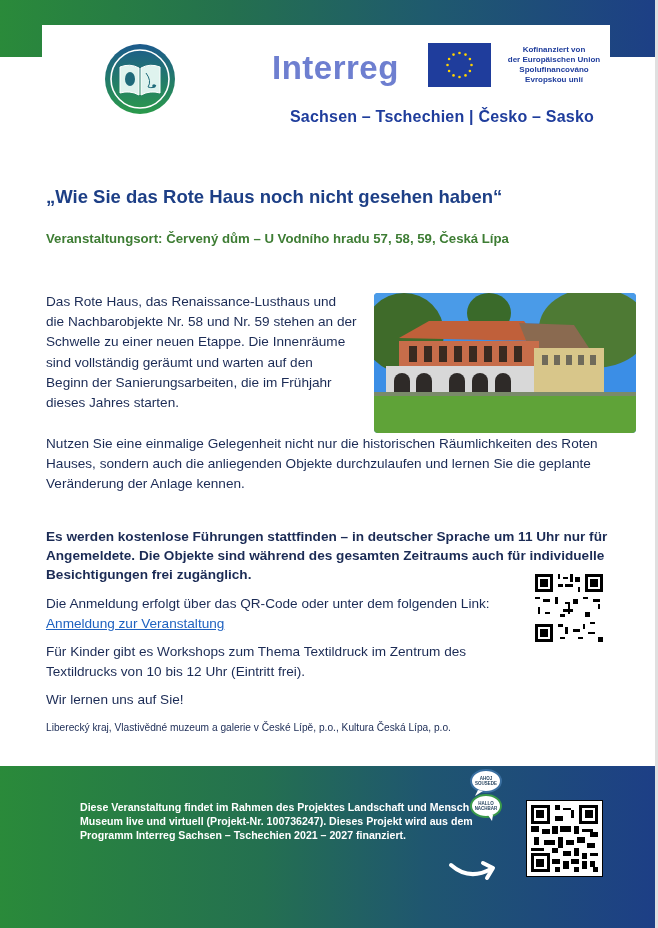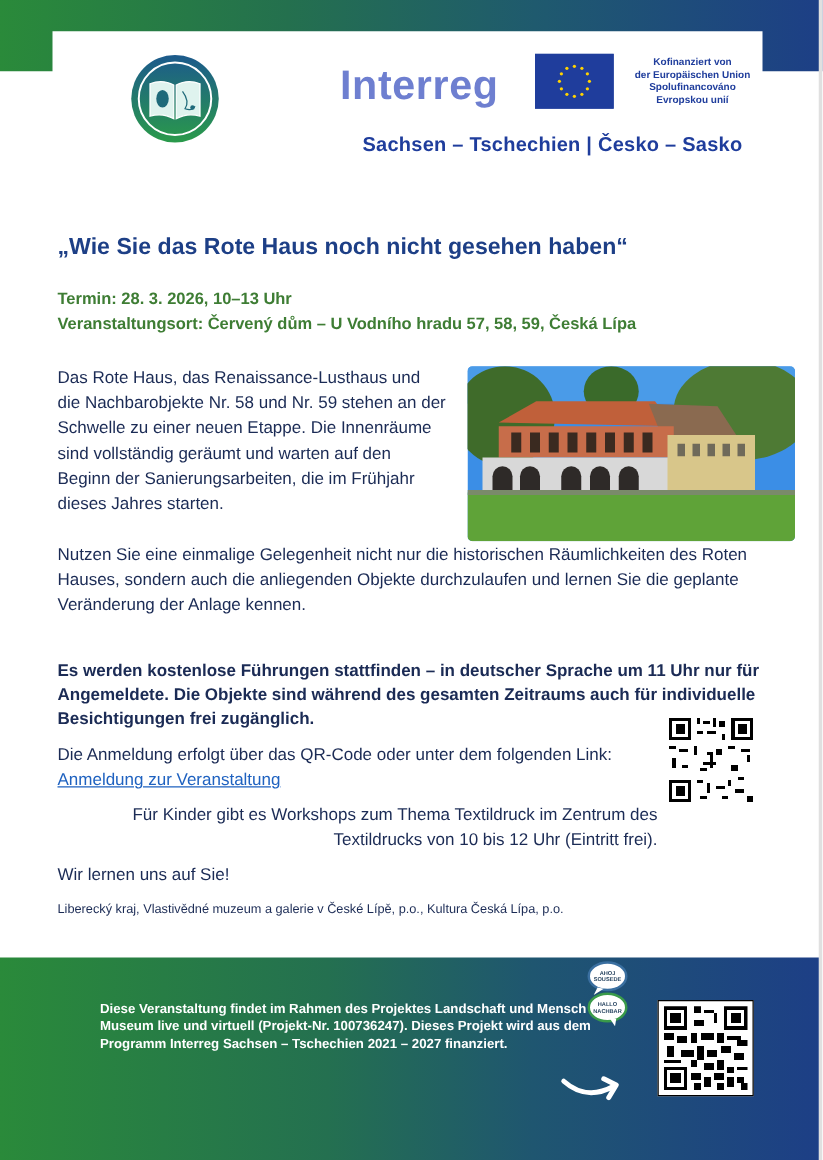"Termin: 28. 3. 2026, 10–13" div { html: <div>Termin: 28. 3. 2026, 10–13 Uhr</div> -> none }
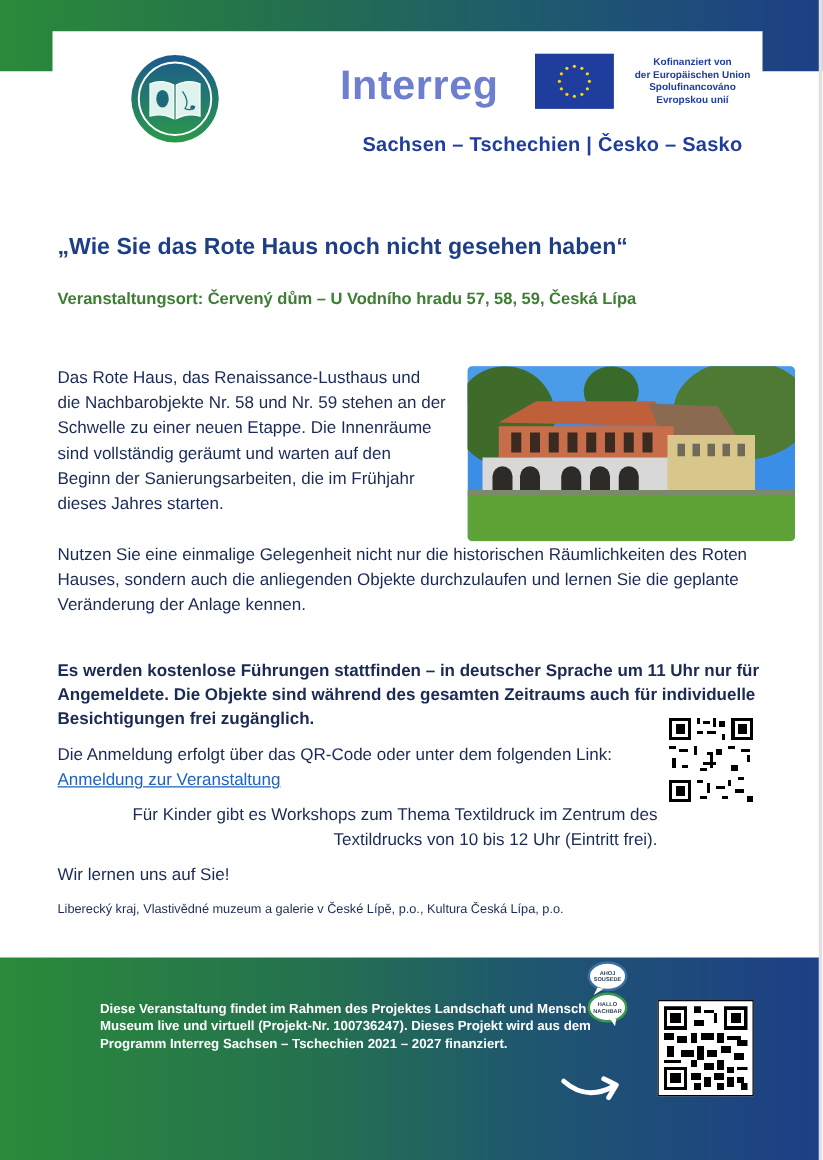"Für Kinder gibt es Workshops" .kids { text-align: right -> none }
